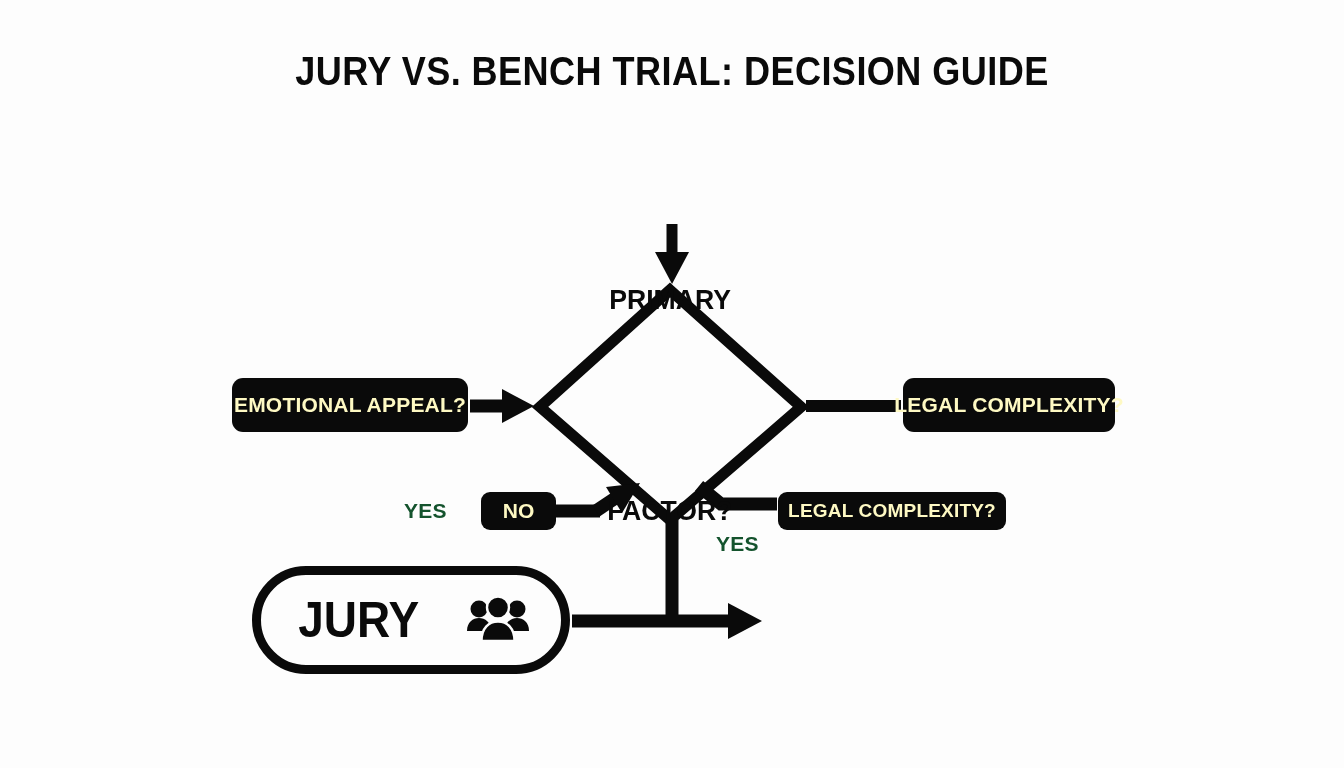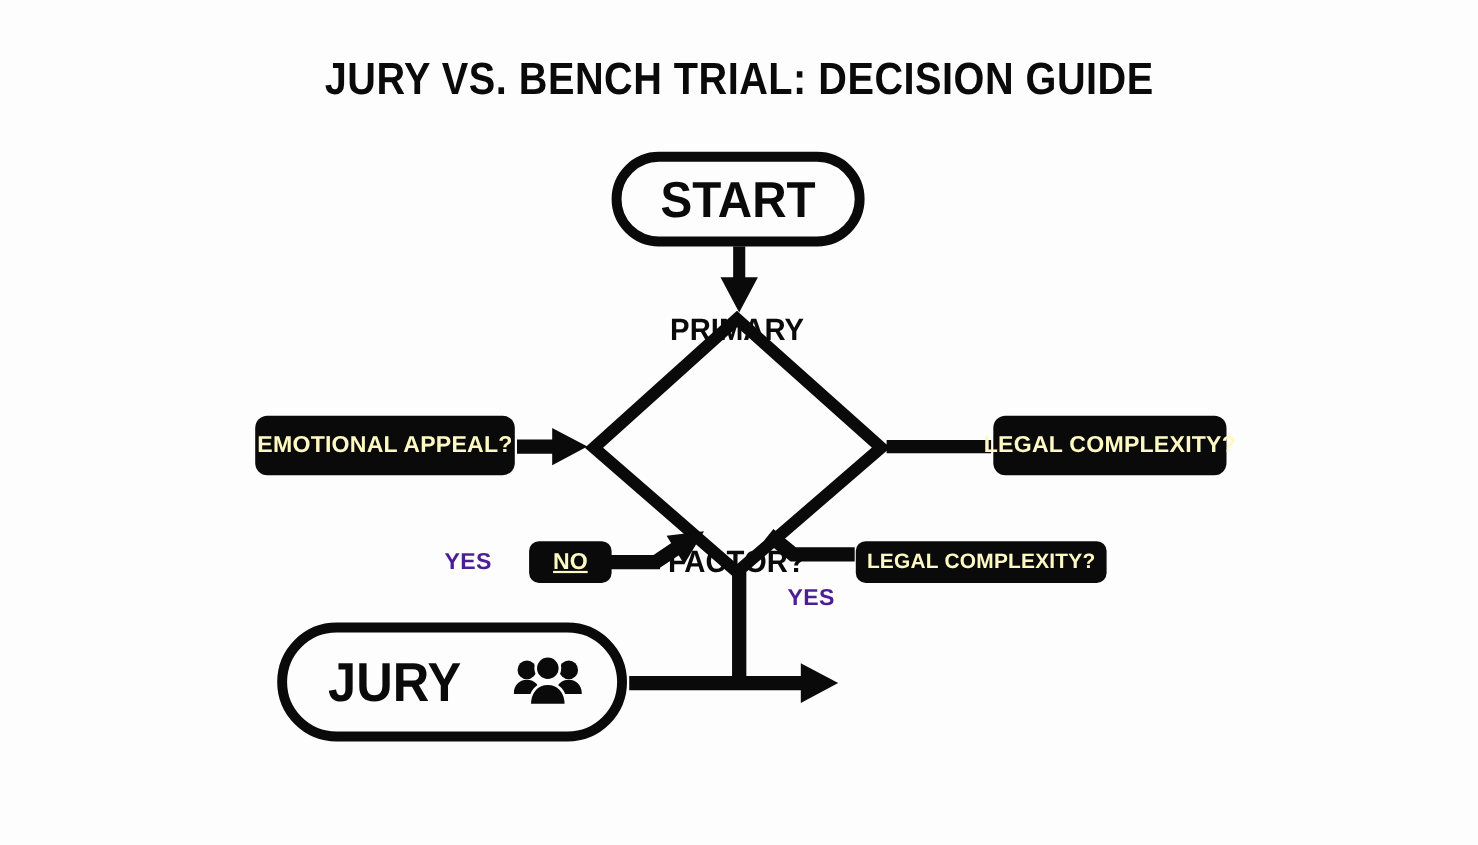"START" div.pill { html: <div> <span>START</span> </div> -> none }
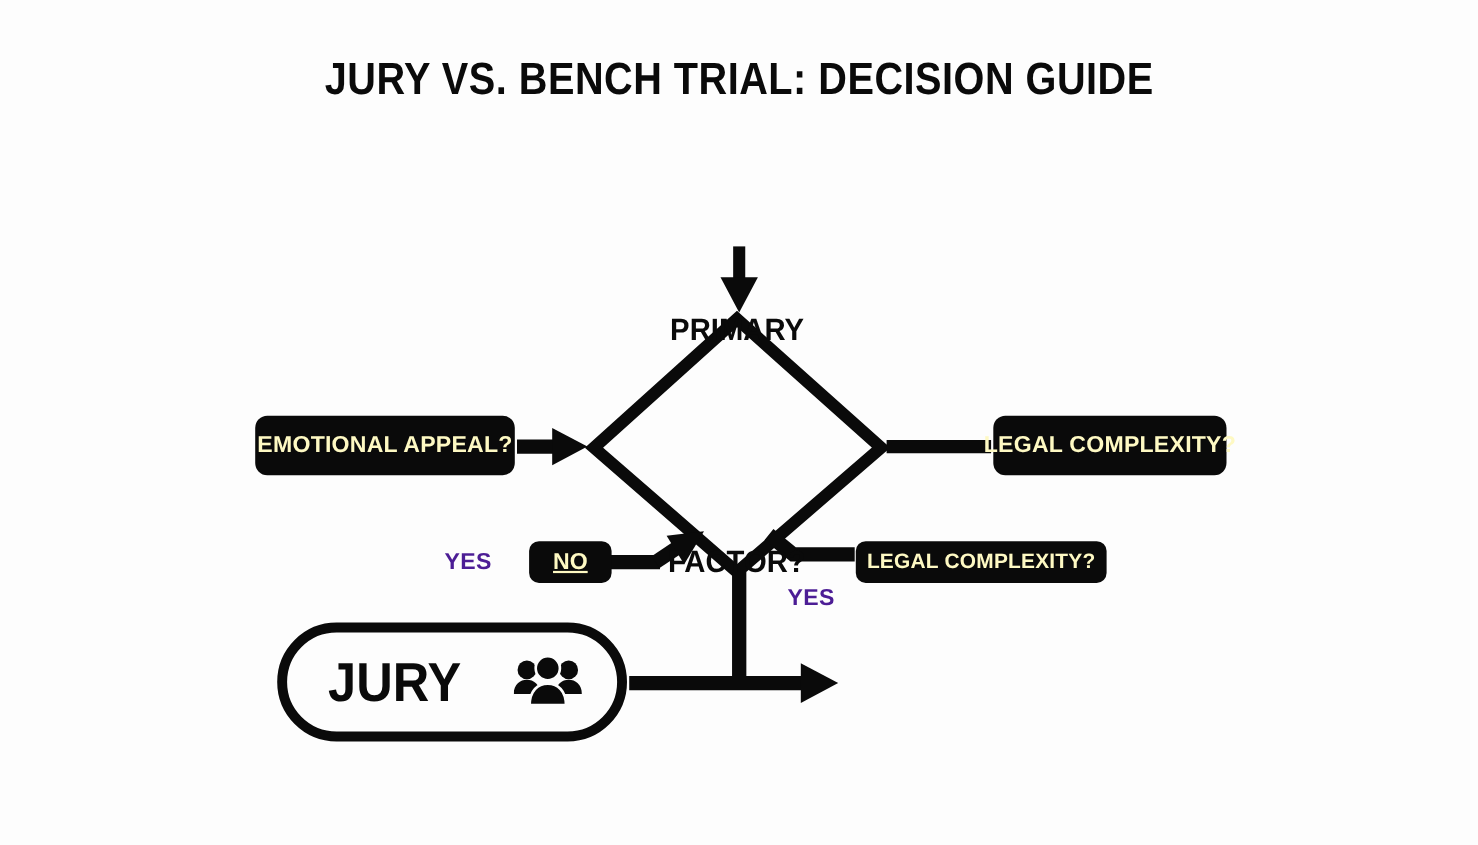"YES" .edge-label { color: #4c1d95 -> #14532d }
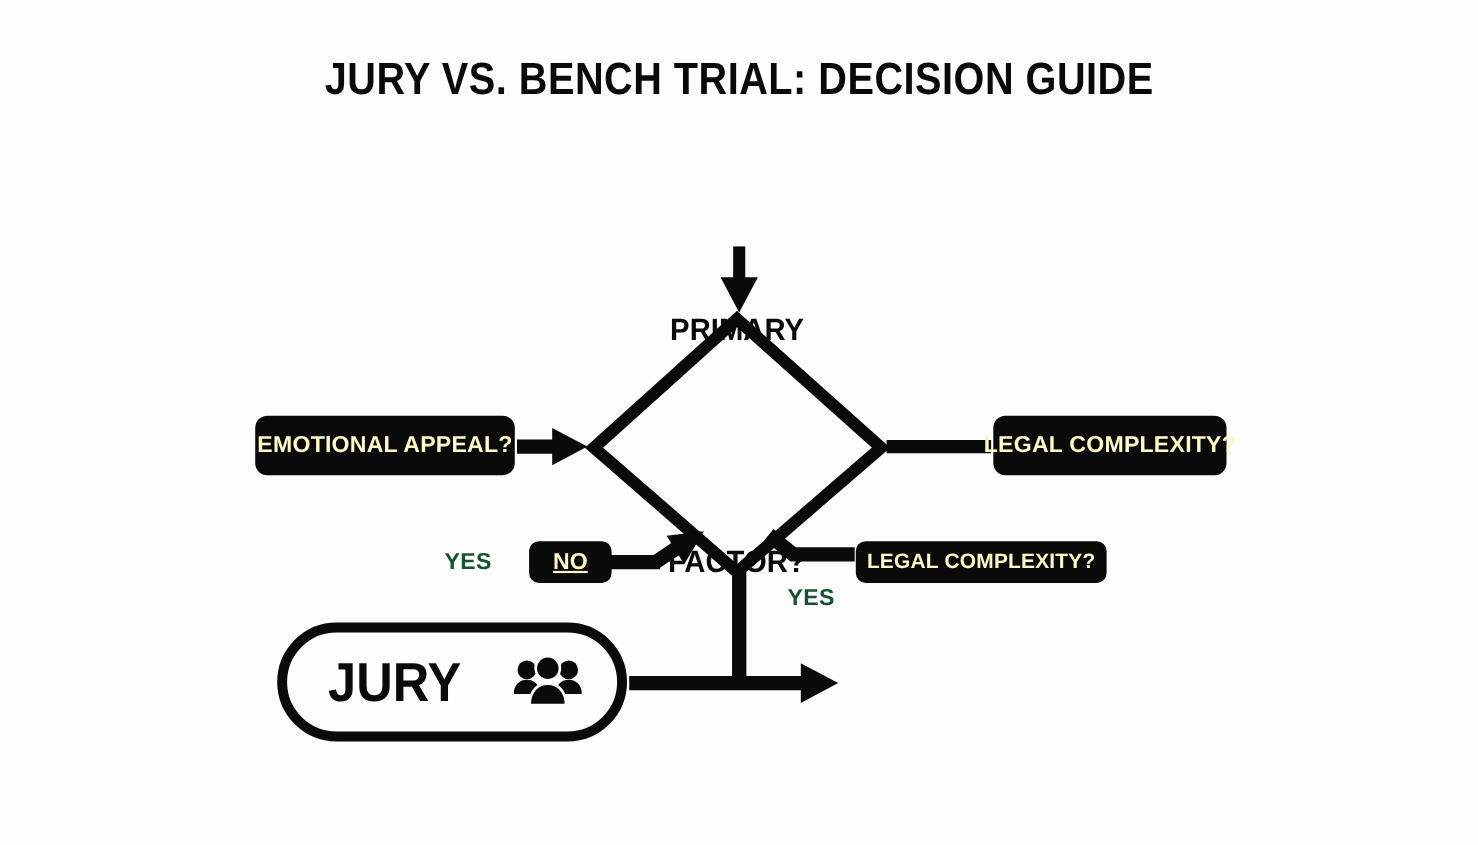"NO" #chip-no { text-decoration: underline -> none }
